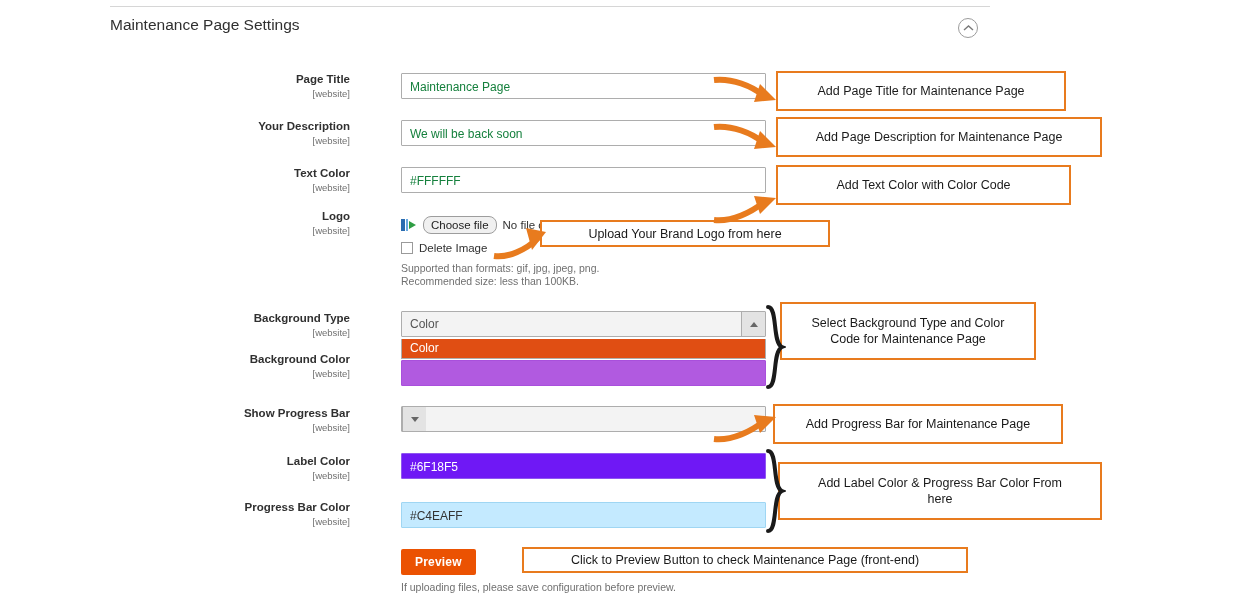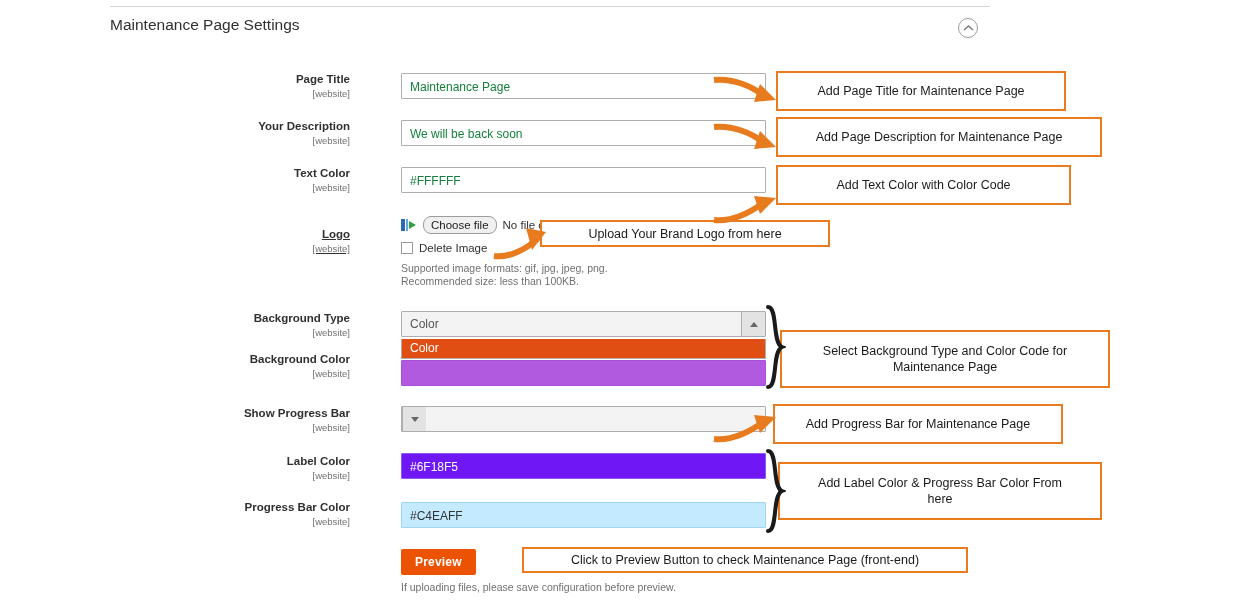"Logo" div.label { text-decoration: underline -> none; top: 228px -> 210px }
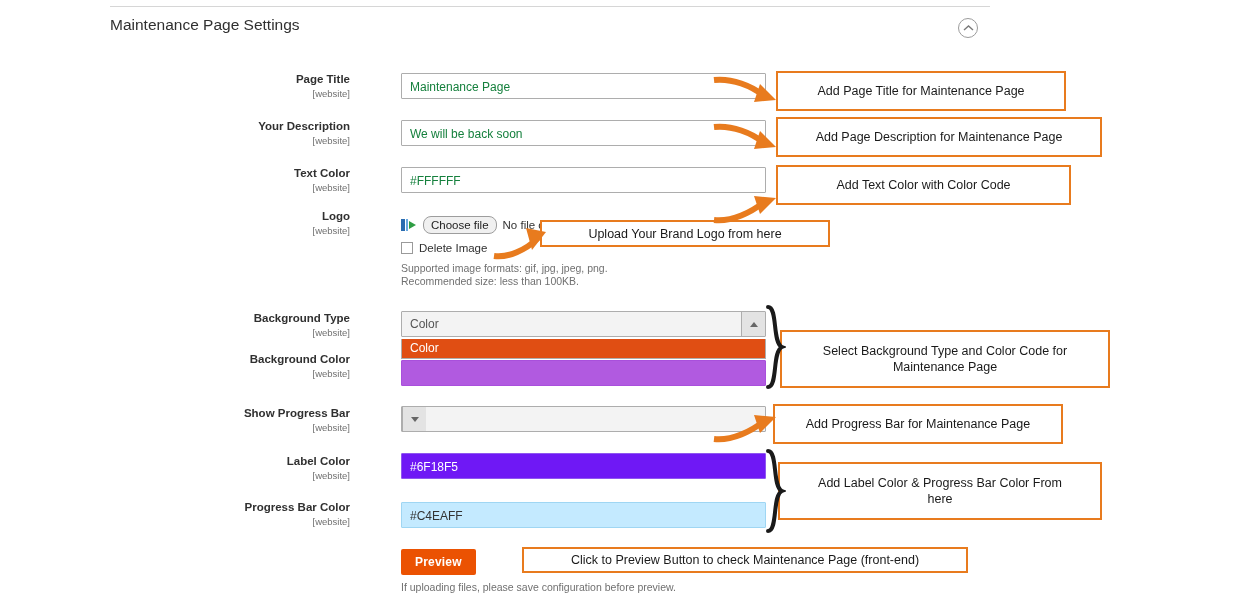"Supported image formats: gif, jpg," div.note { text: image -> than }
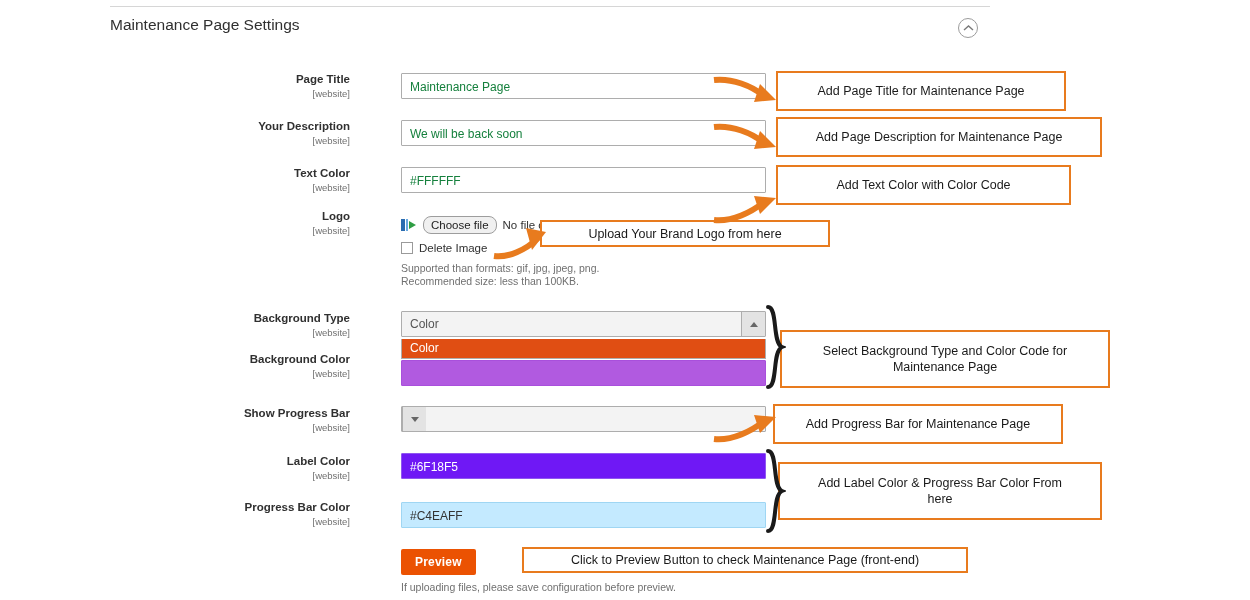"Select Background Type and Color" div.callout { top: 330px -> 302px; width: 330px -> 256px }
